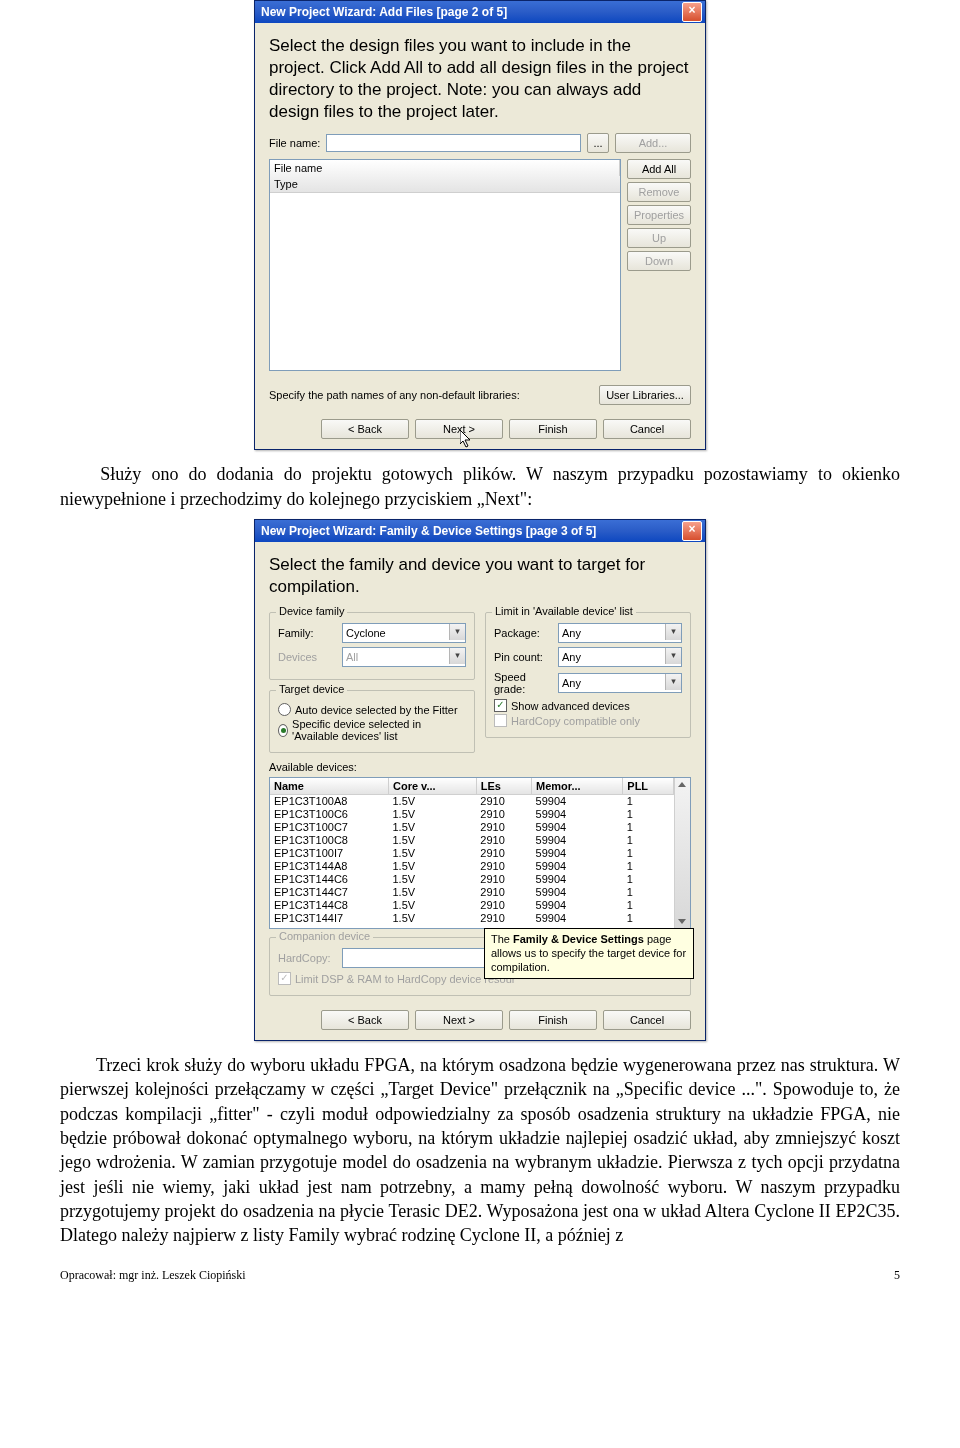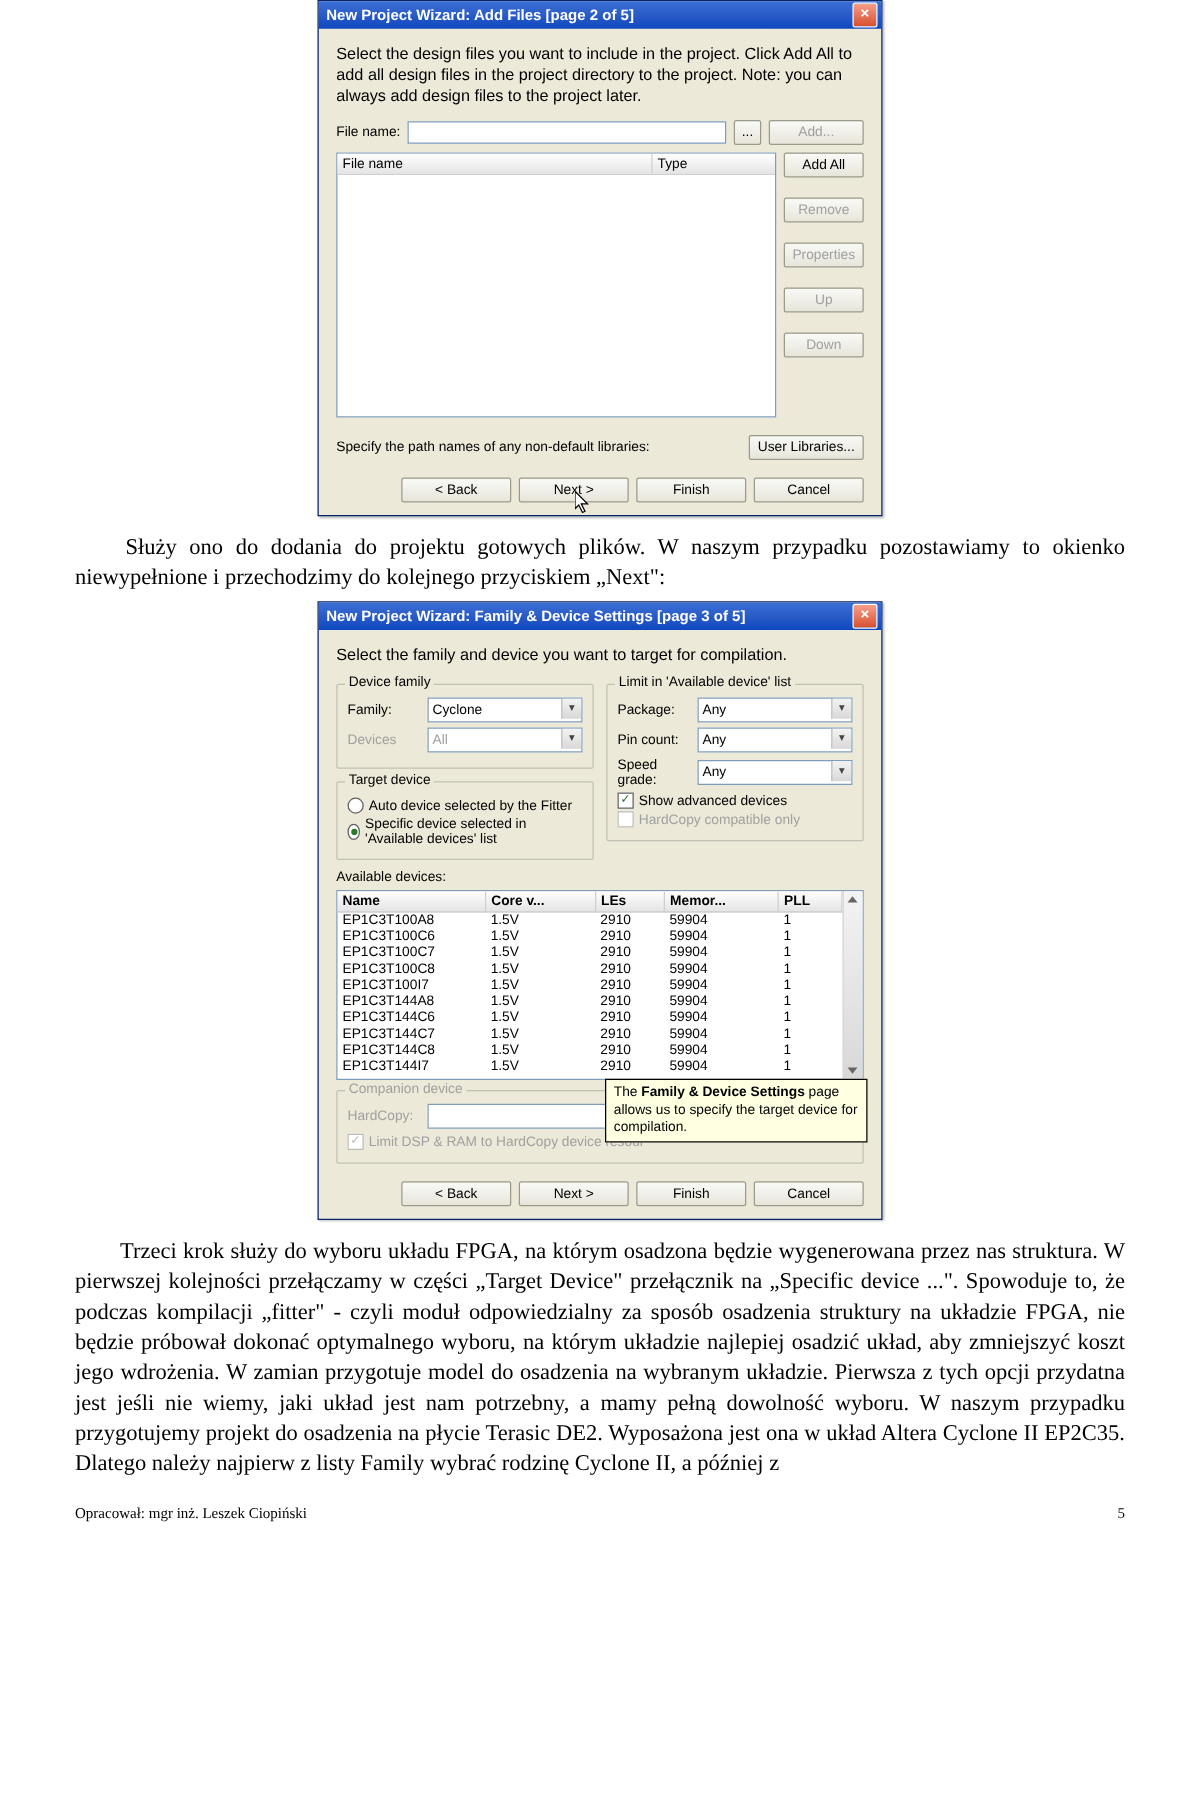"Select the design files you" .instr { font-size: 13px -> 17px }
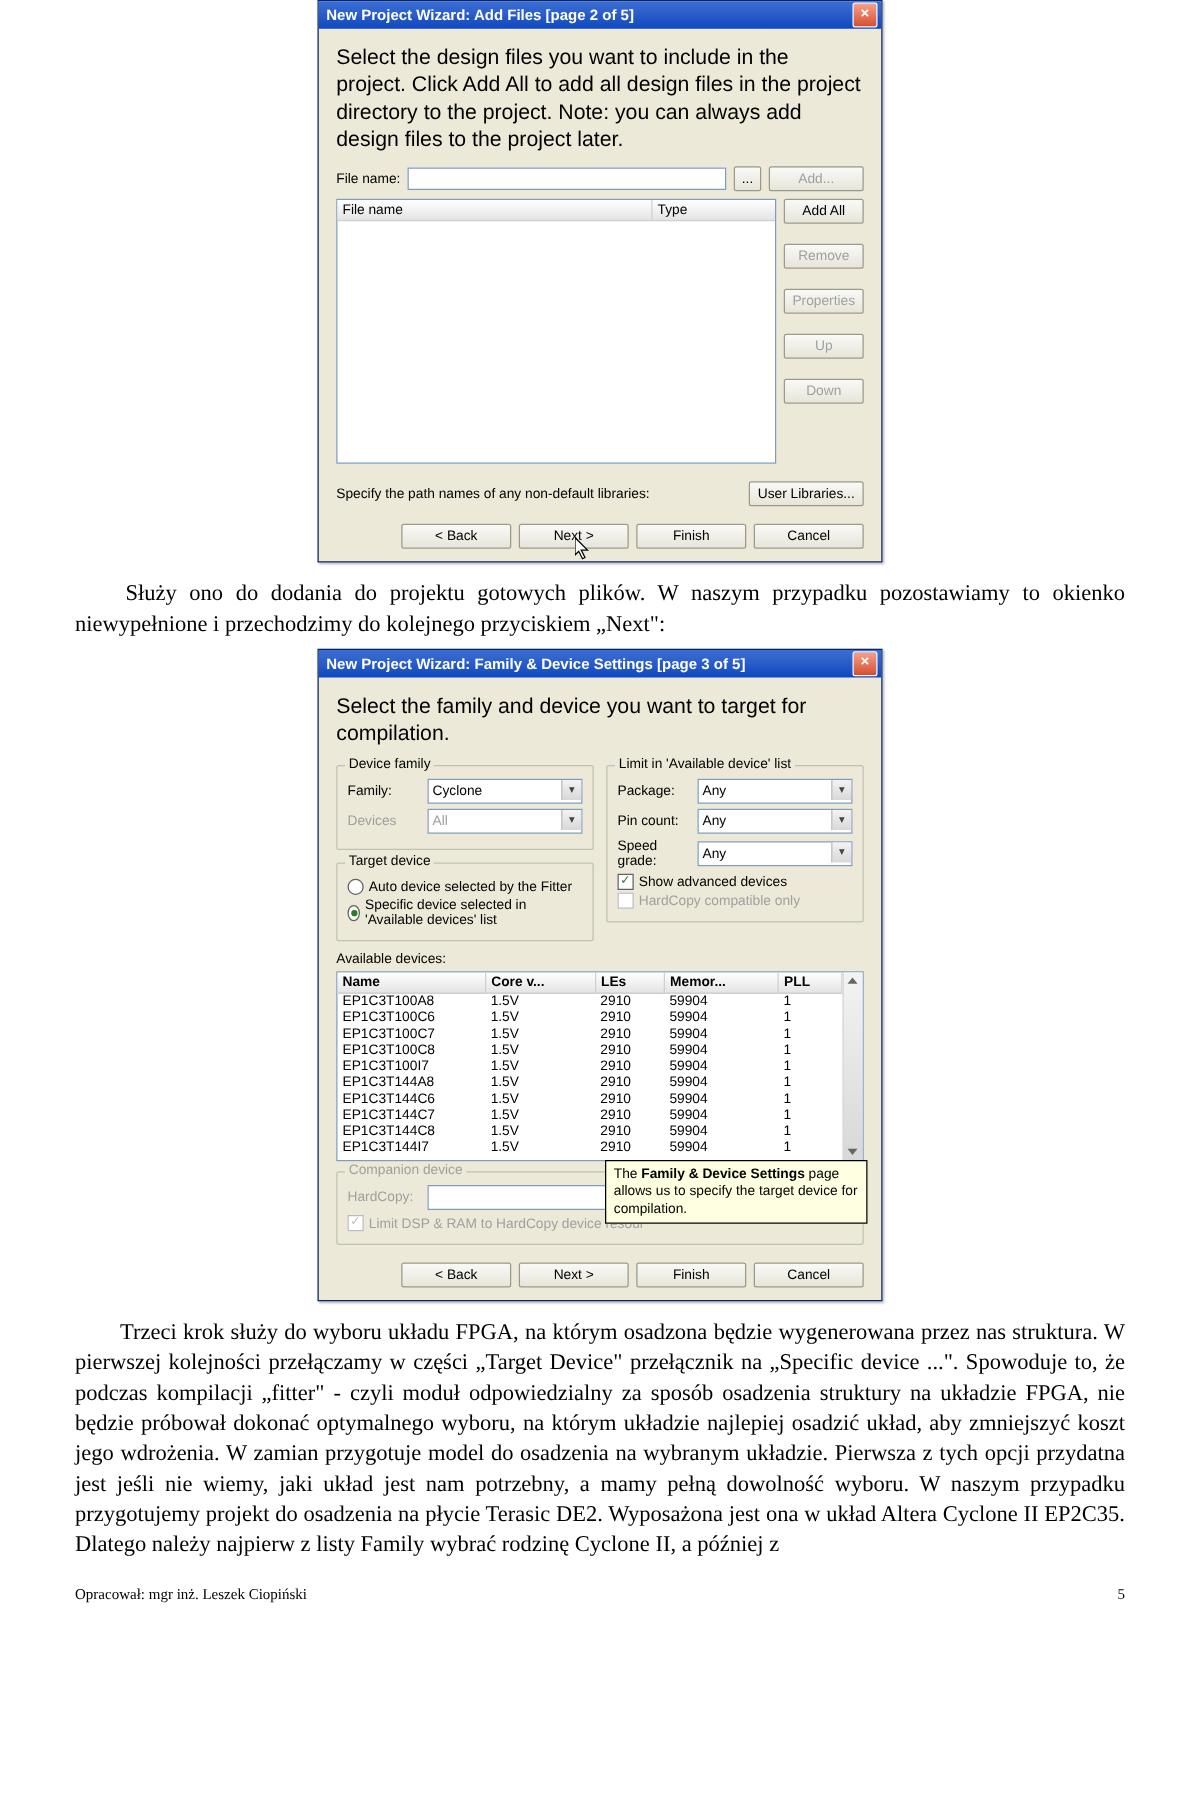"File name" .listbox-header { flex-direction: none -> column }
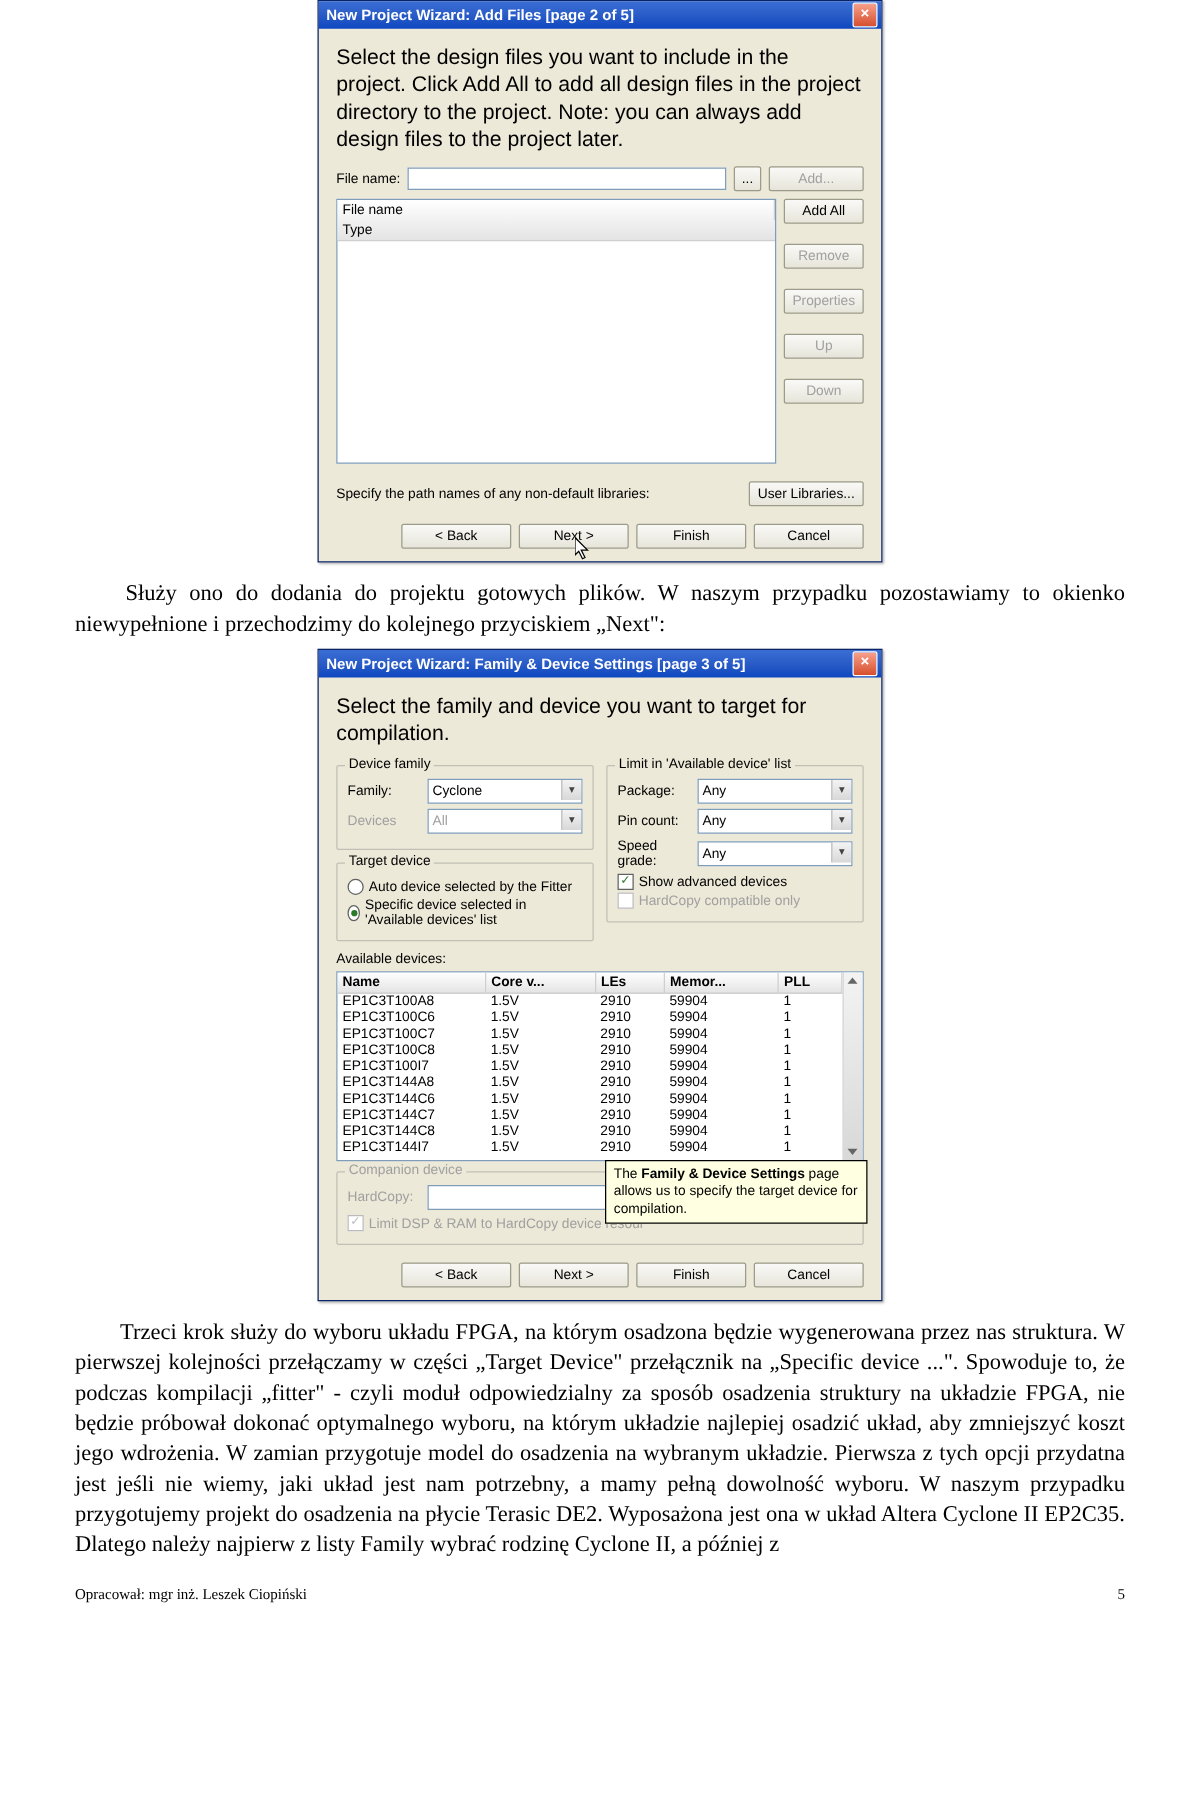"Add All" .d1 .btn-col { gap: 16px -> 3px }
